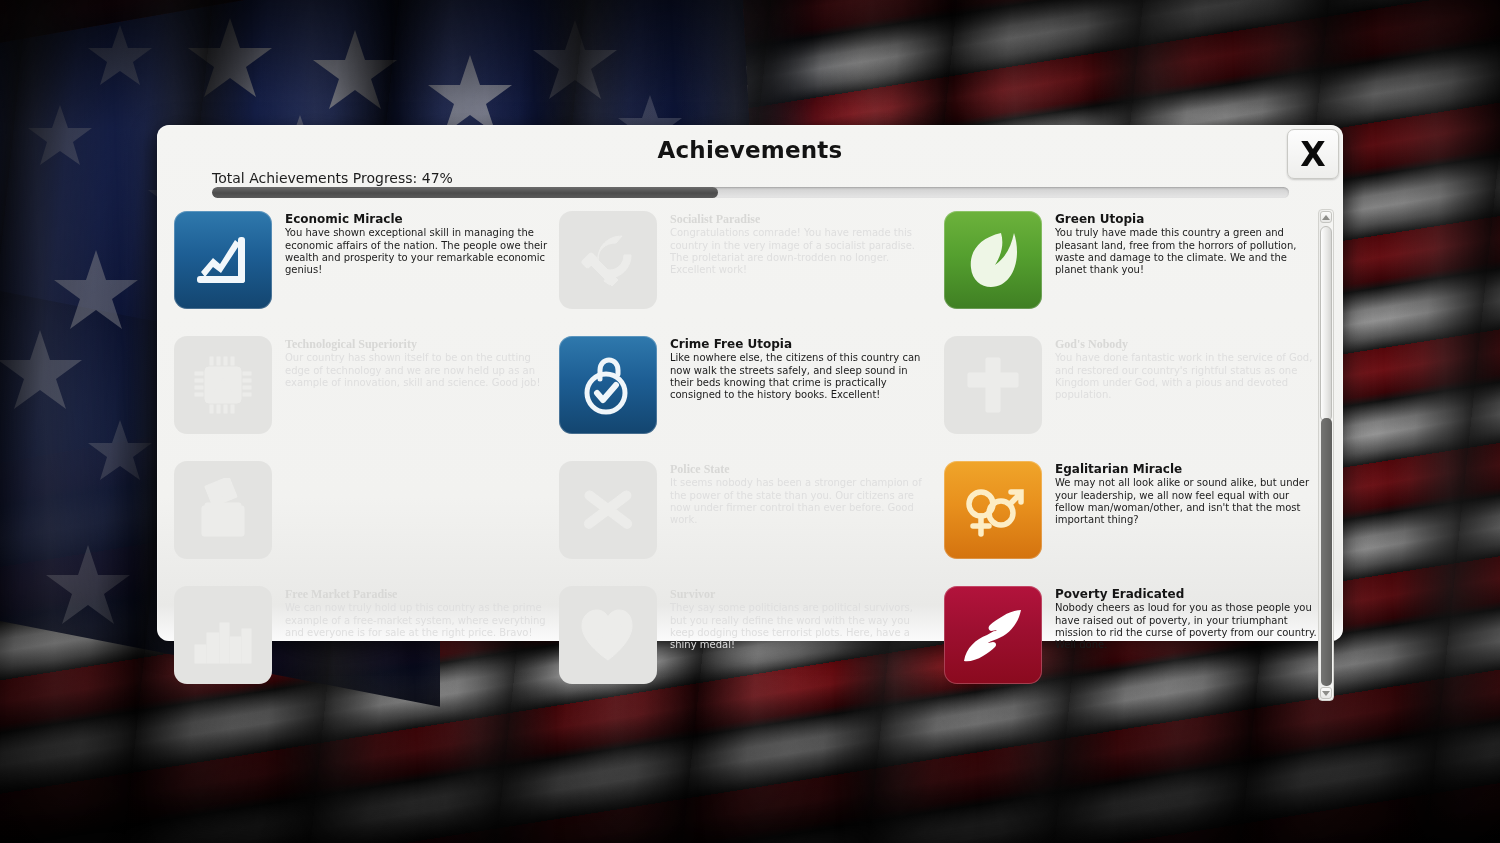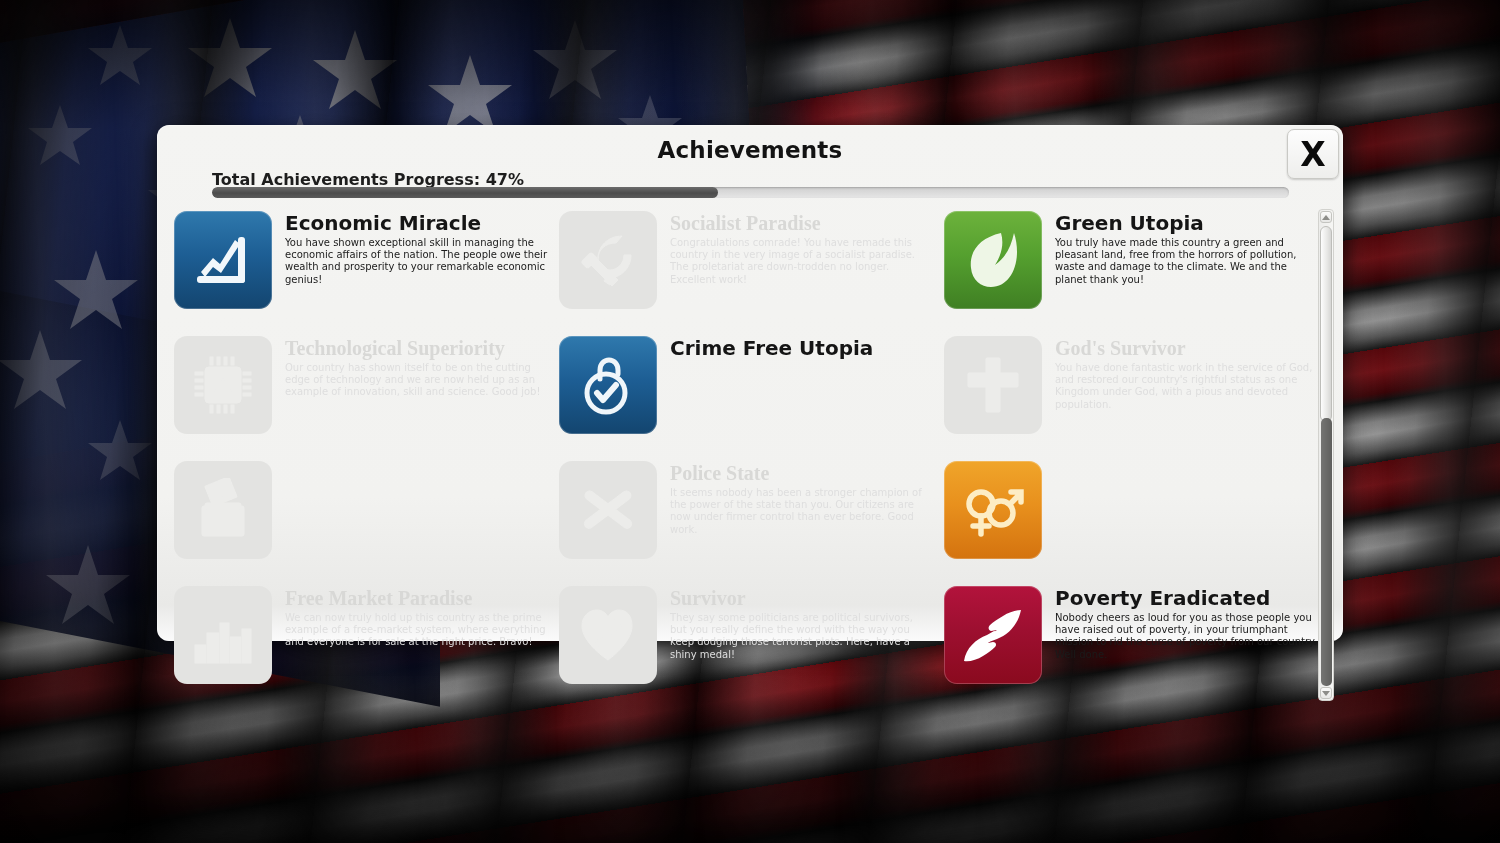"Total Achievements Progress: 47%" #progress-label { font-size: 16px -> 14px; font-weight: 700 -> 400 }
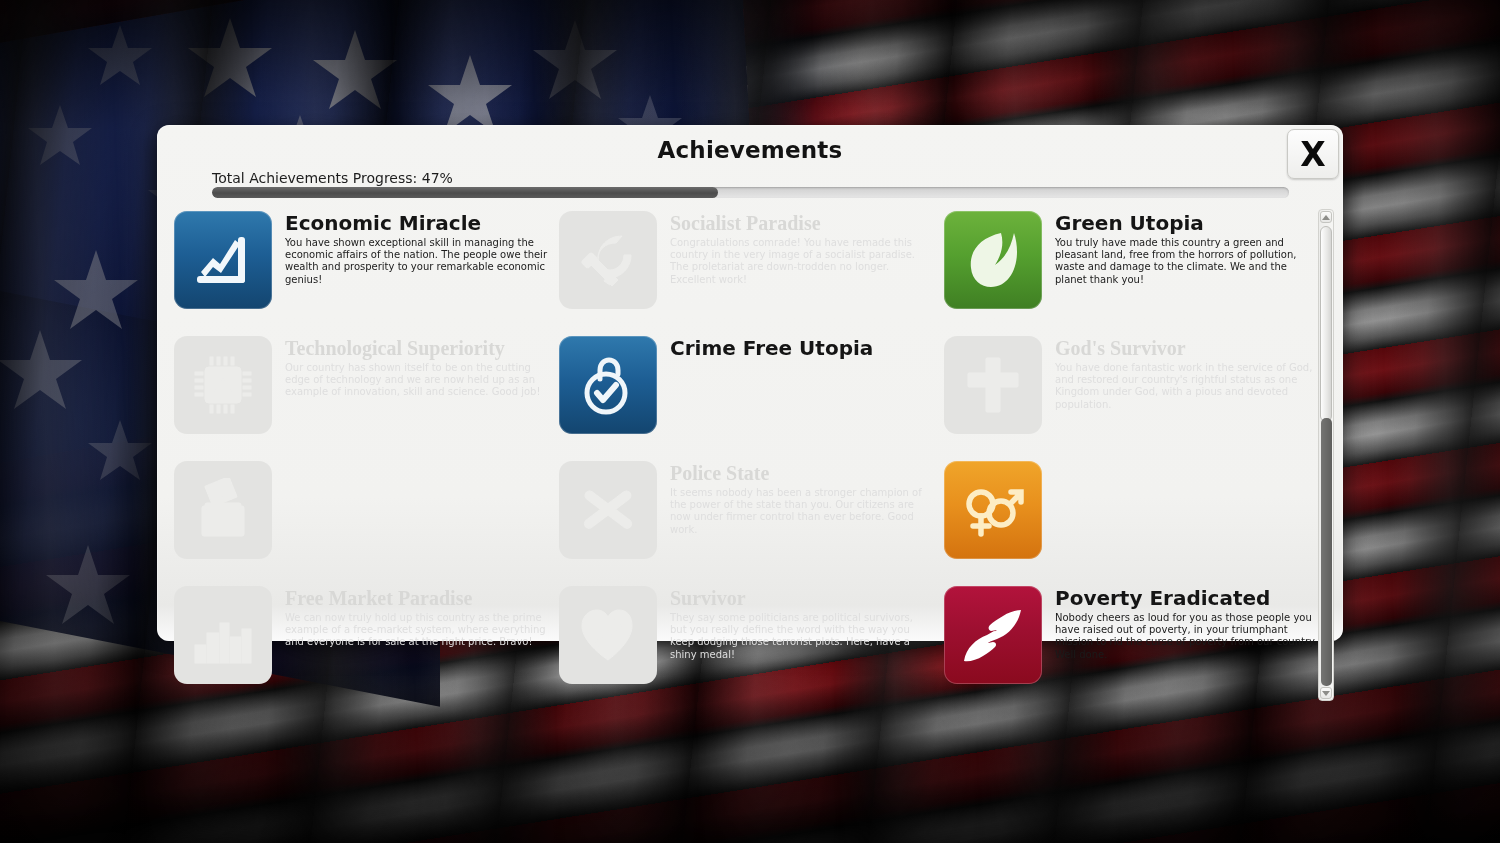"Economic Miracle" .ach-title { font-size: 20px -> 12px }
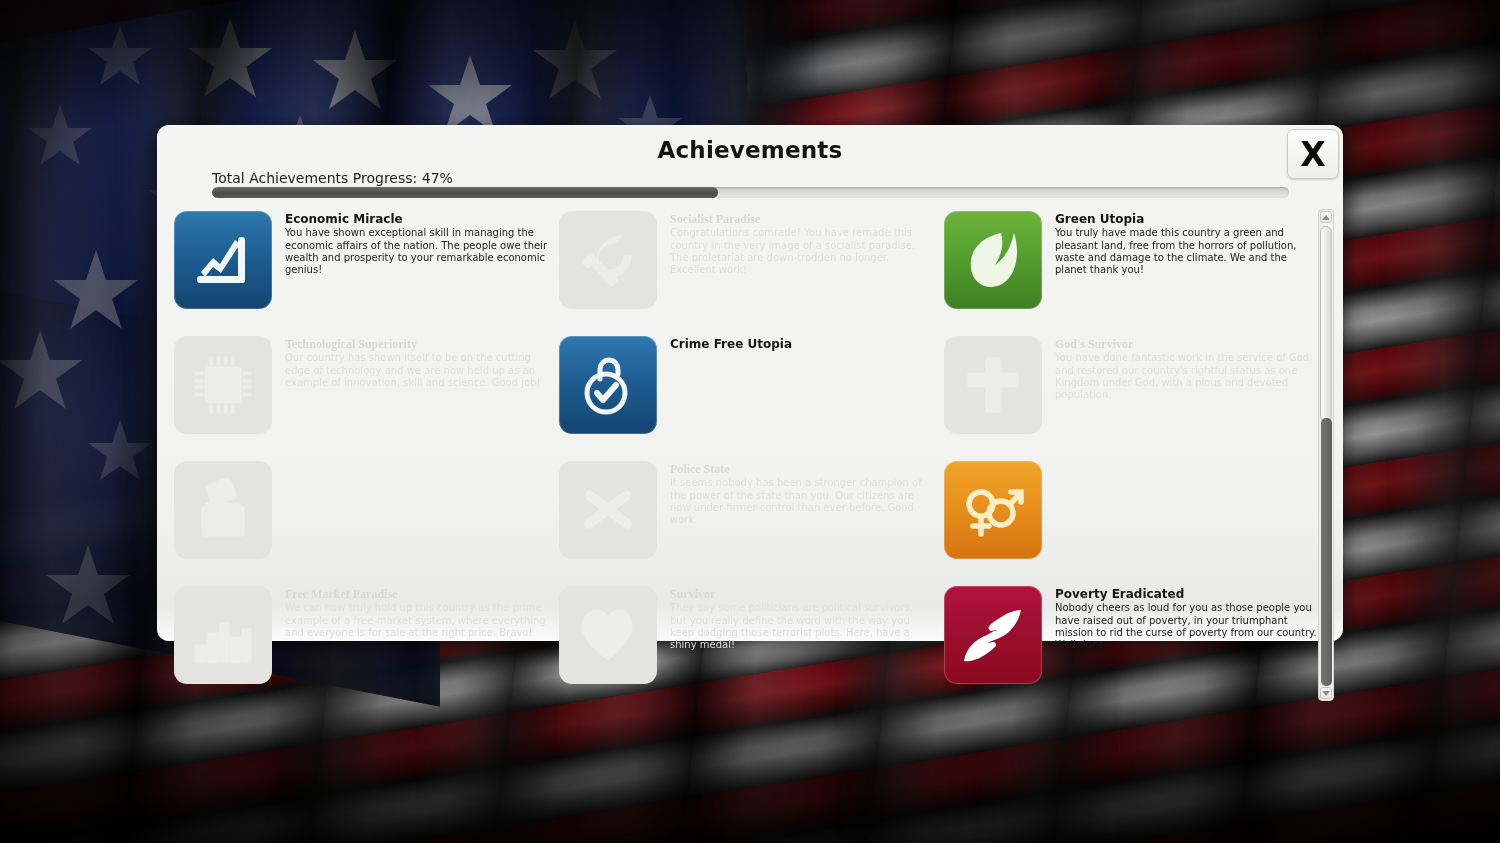"God's Survivor" div.ach-title { text: Survivor -> Nobody }
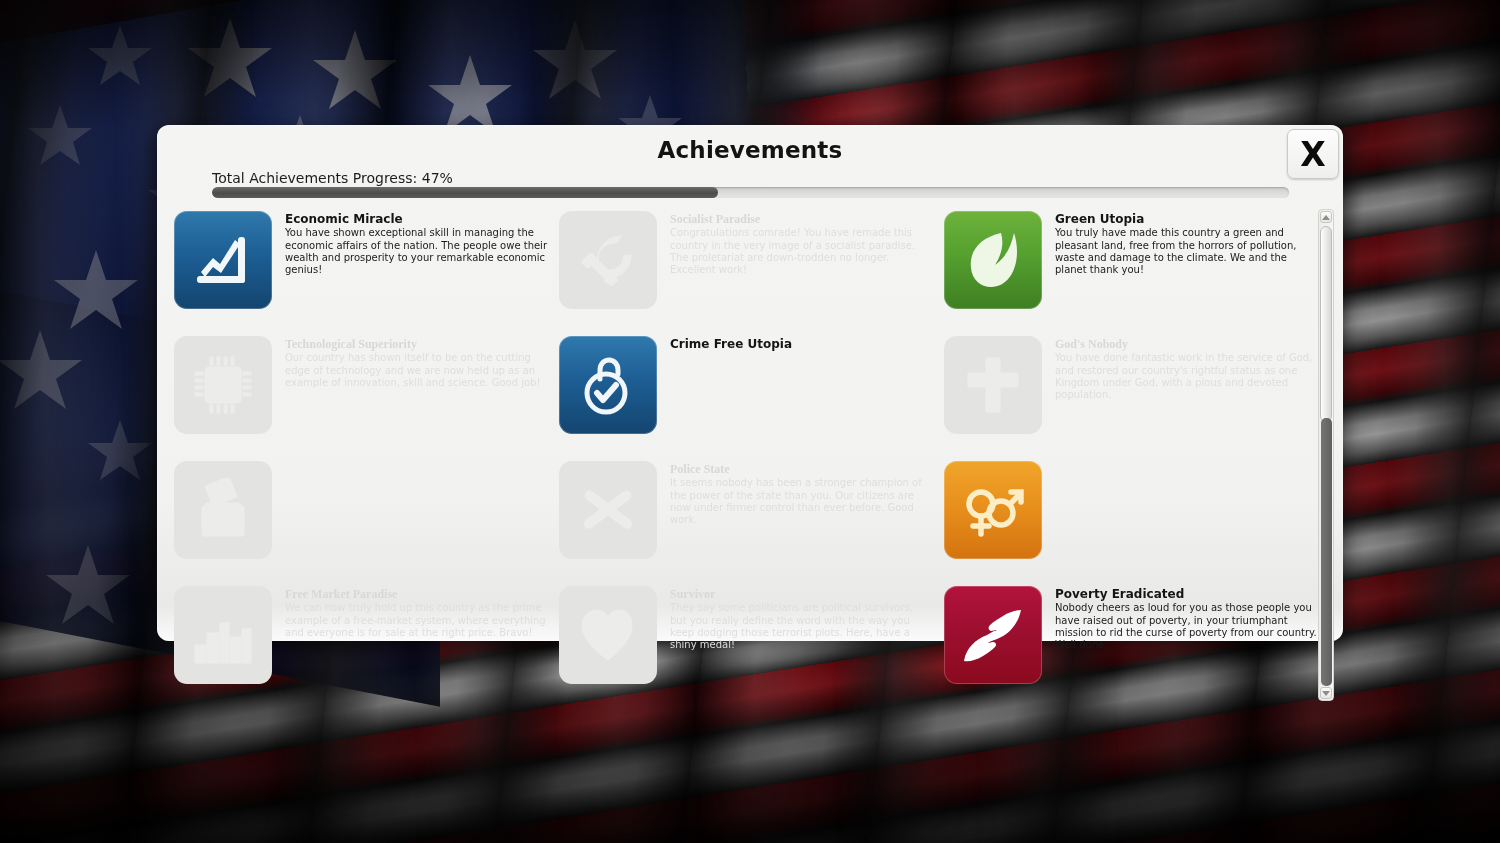"Like nowhere else, the citizens" div.ach-desc { html: none -> <div>Like nowhere else, the citizens of this country can now walk the streets safely, and sleep sound in their beds knowing that crime is practically consigned to the history books. Excellent!</div> }
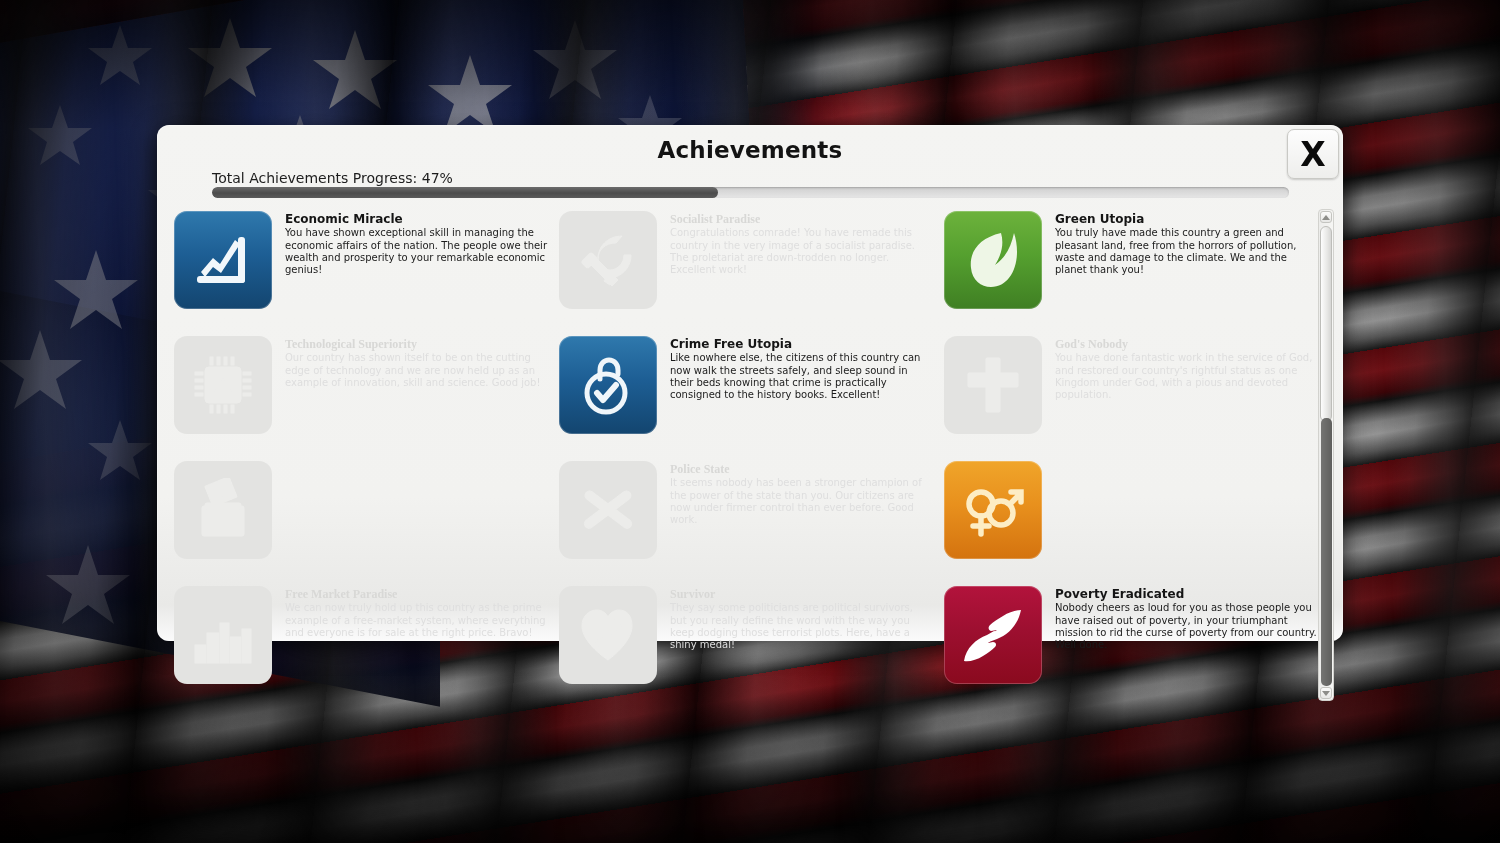"Egalitarian Miracle" div.ach-text { html: none -> <div> <div>Egalitarian Miracle</div> <div>We may not all look alike or sound alike, but under your leadership, we all now feel equal with our fellow man/woman/other, and isn't that the most important thing?</div> </div> }
